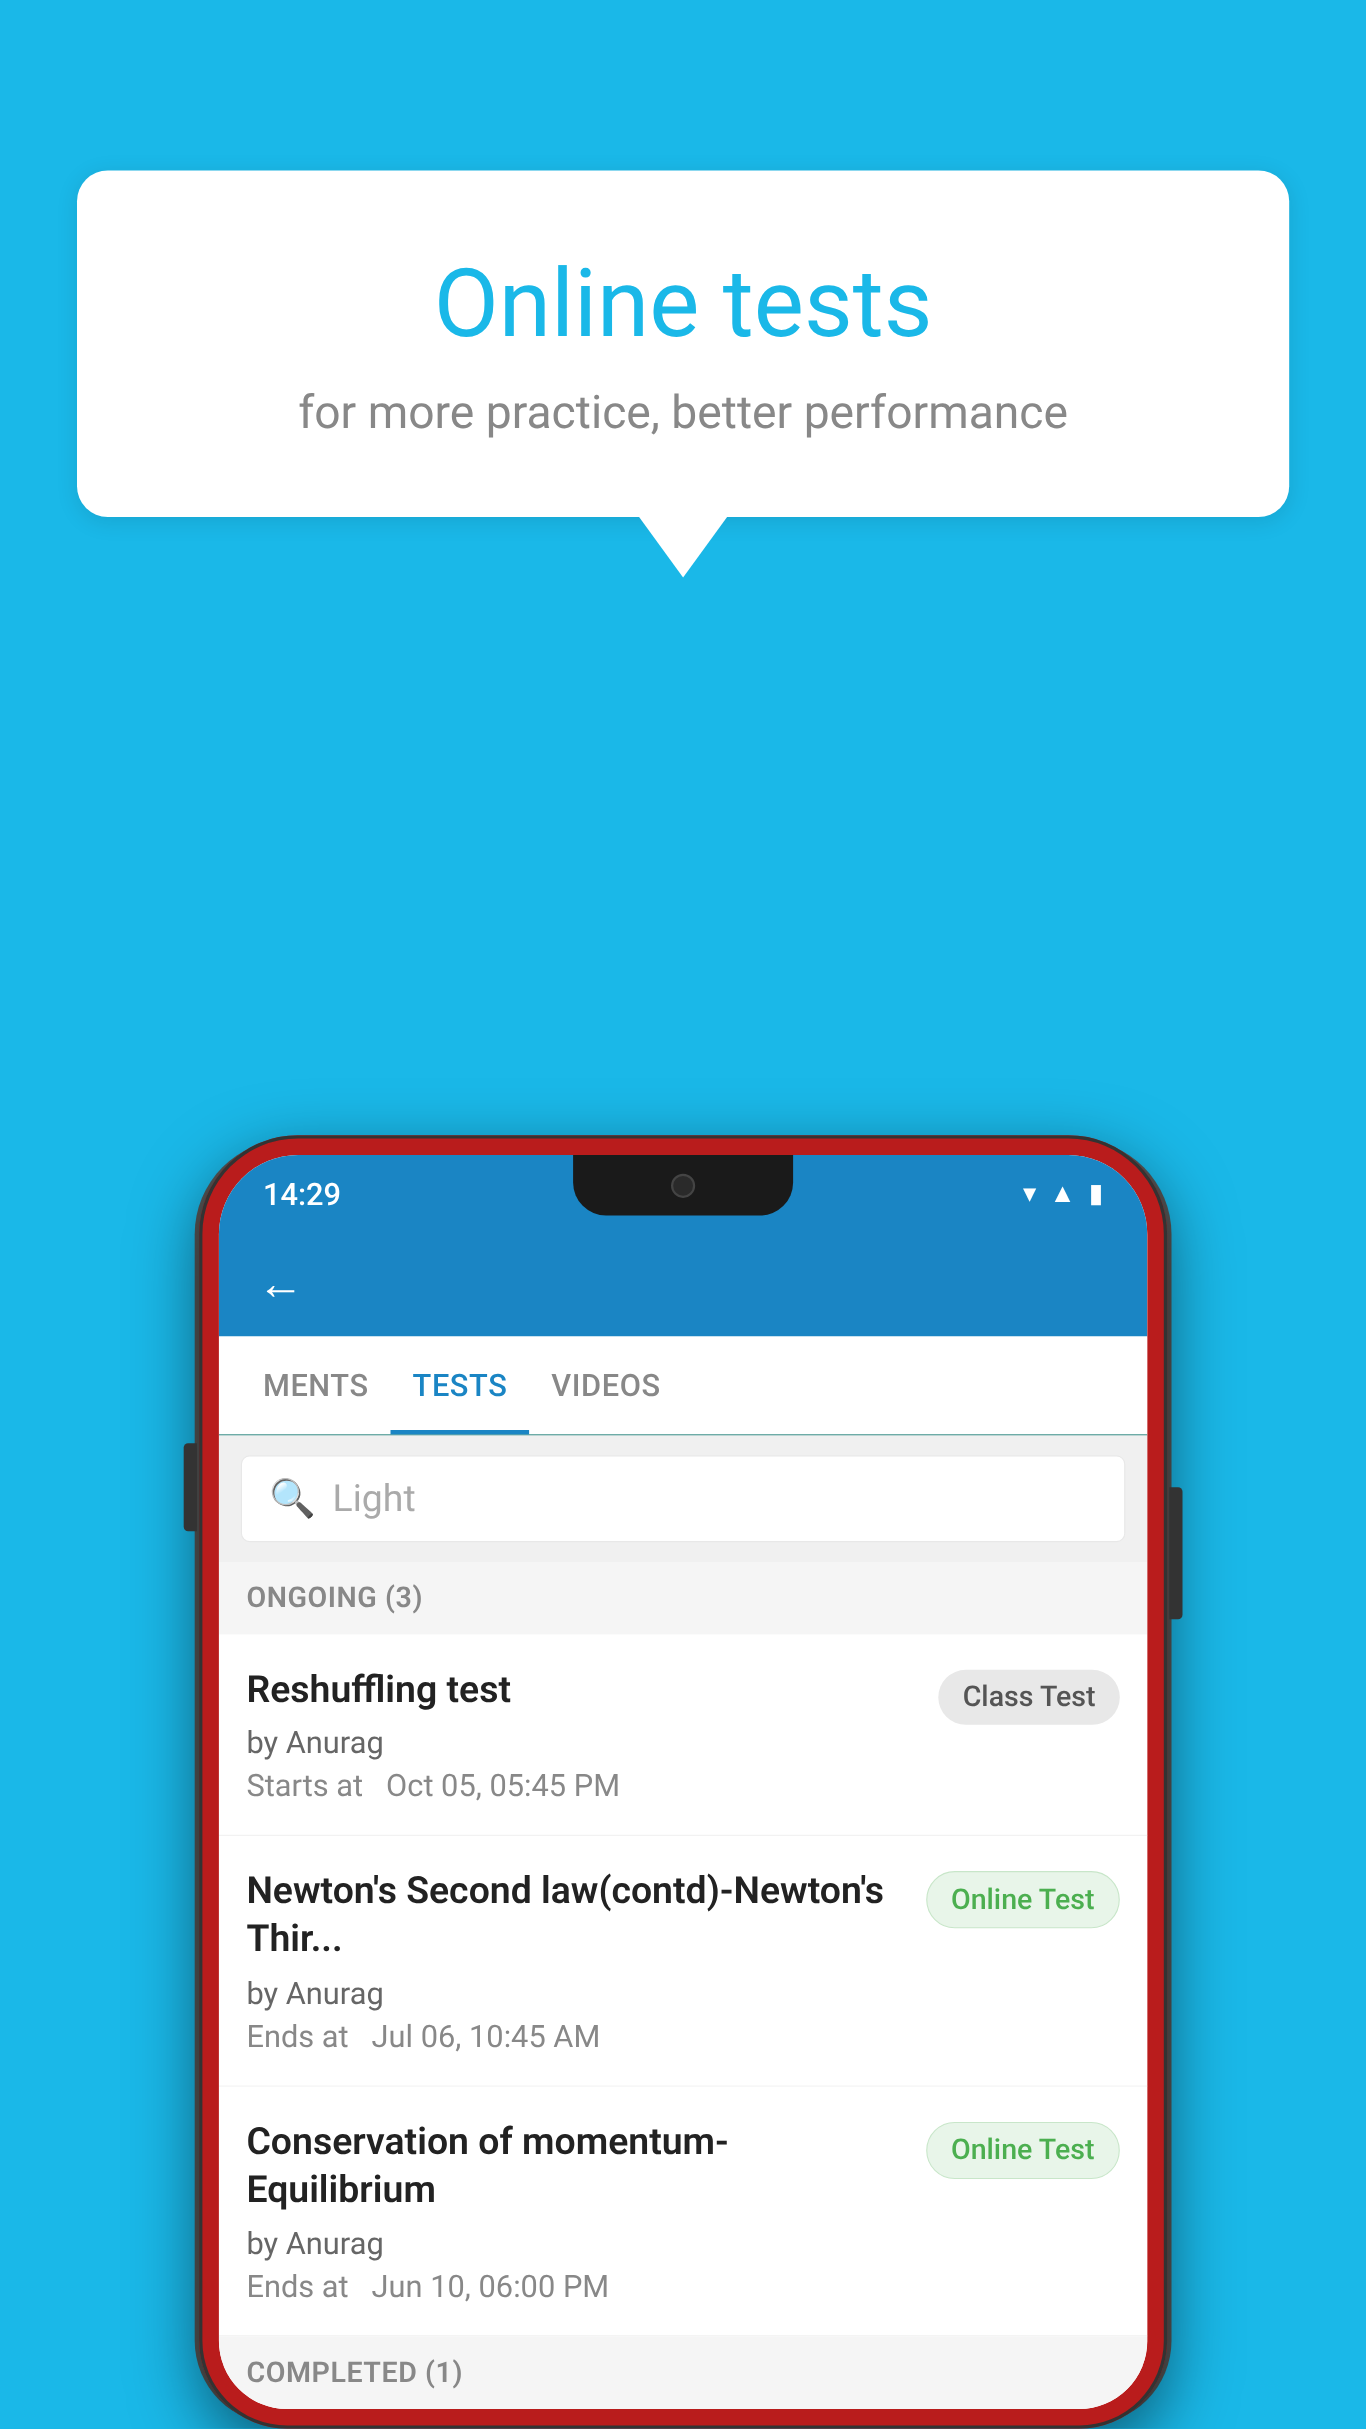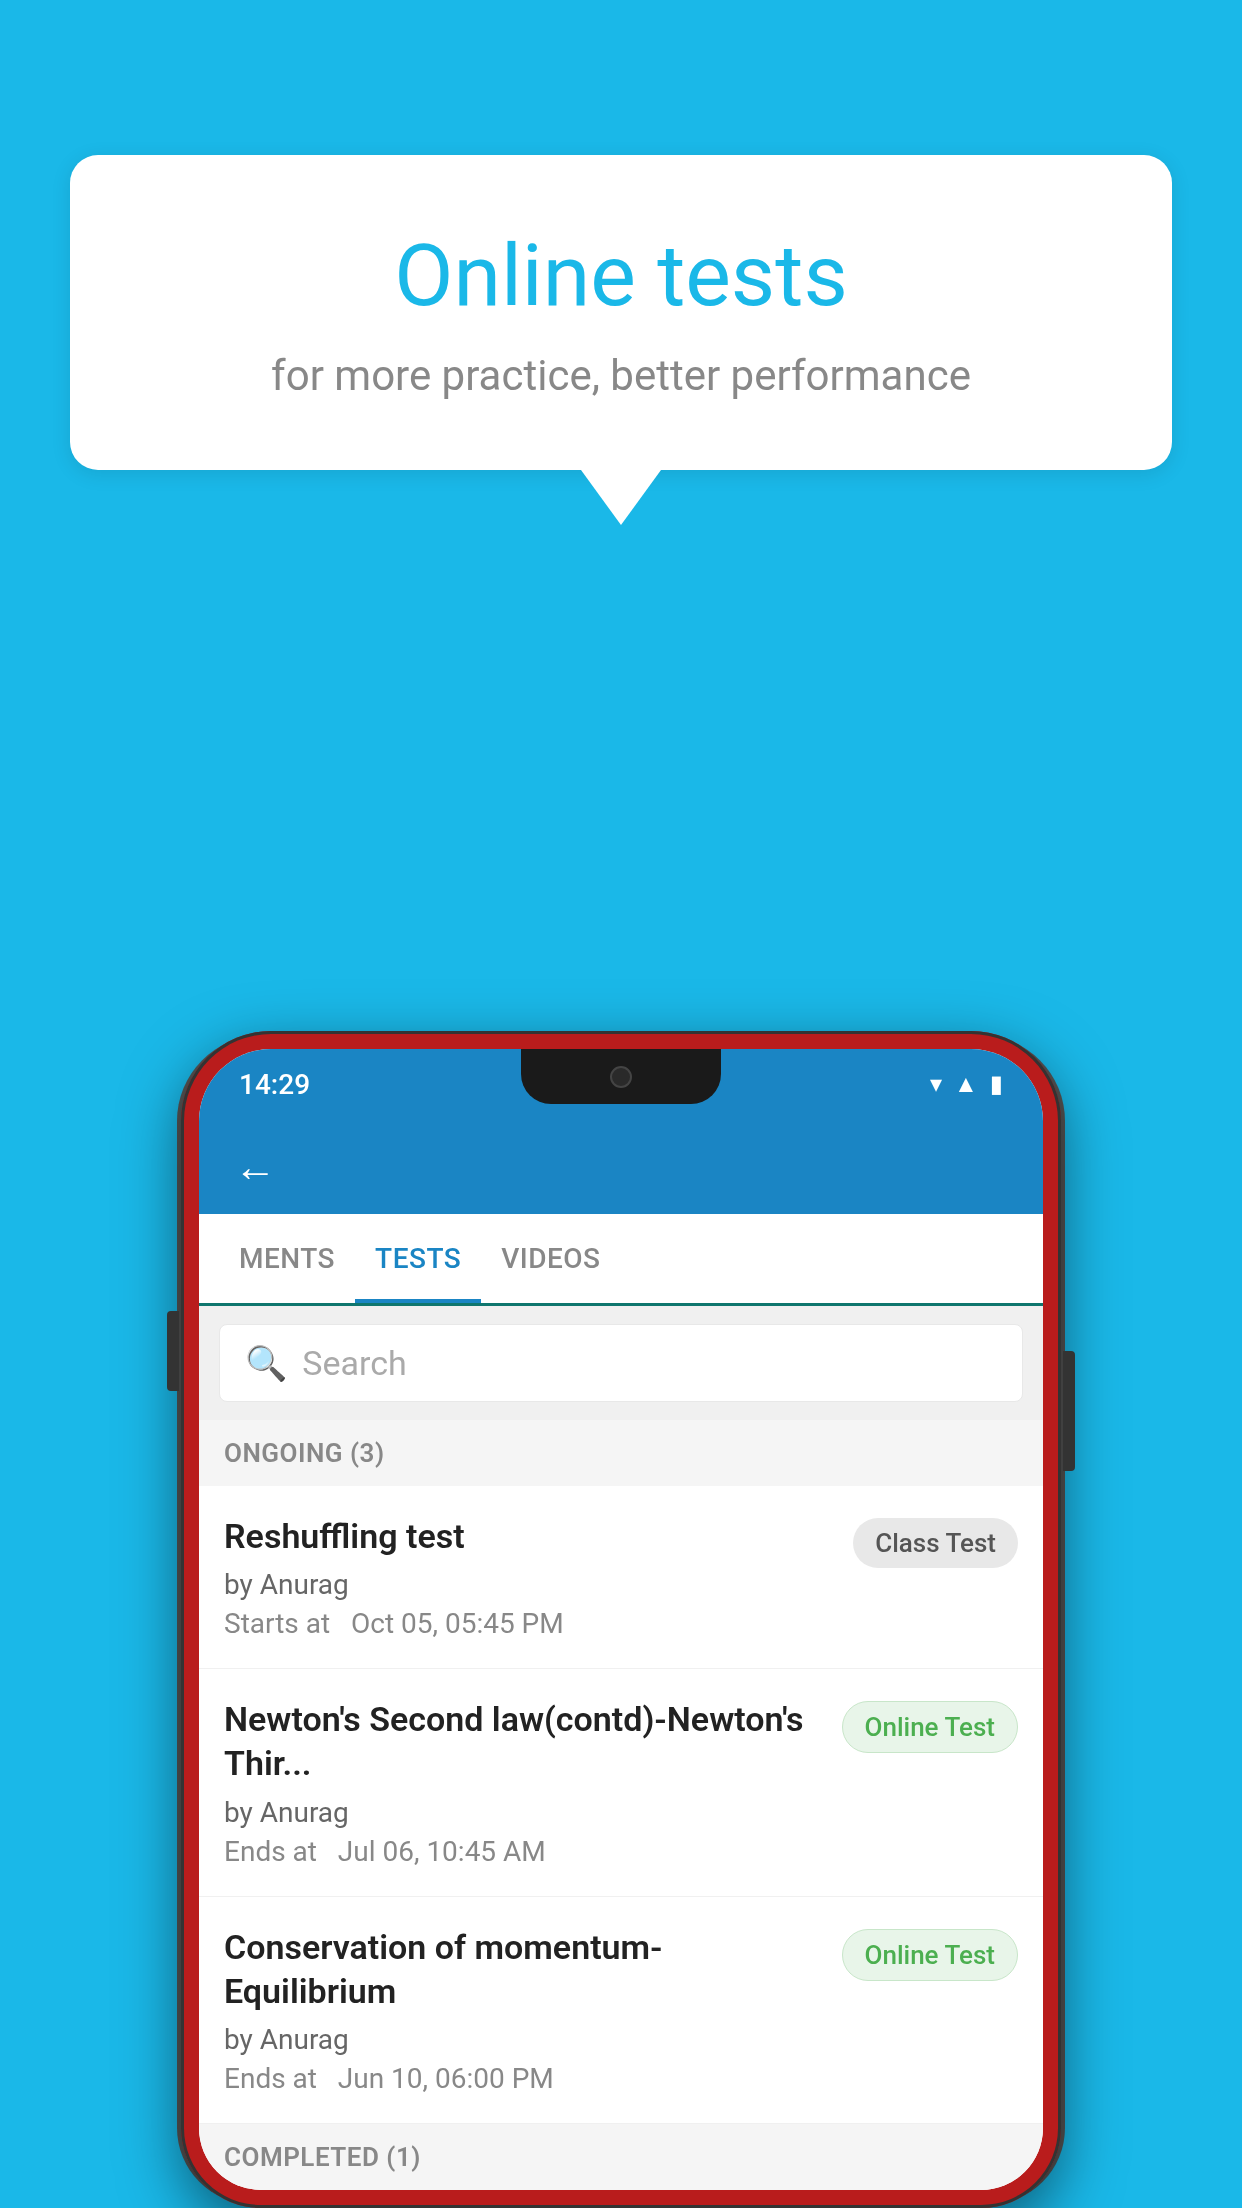"MENTS" .tabs-bar { border-bottom: 3px solid #0f766e -> 1px solid #0f766e }
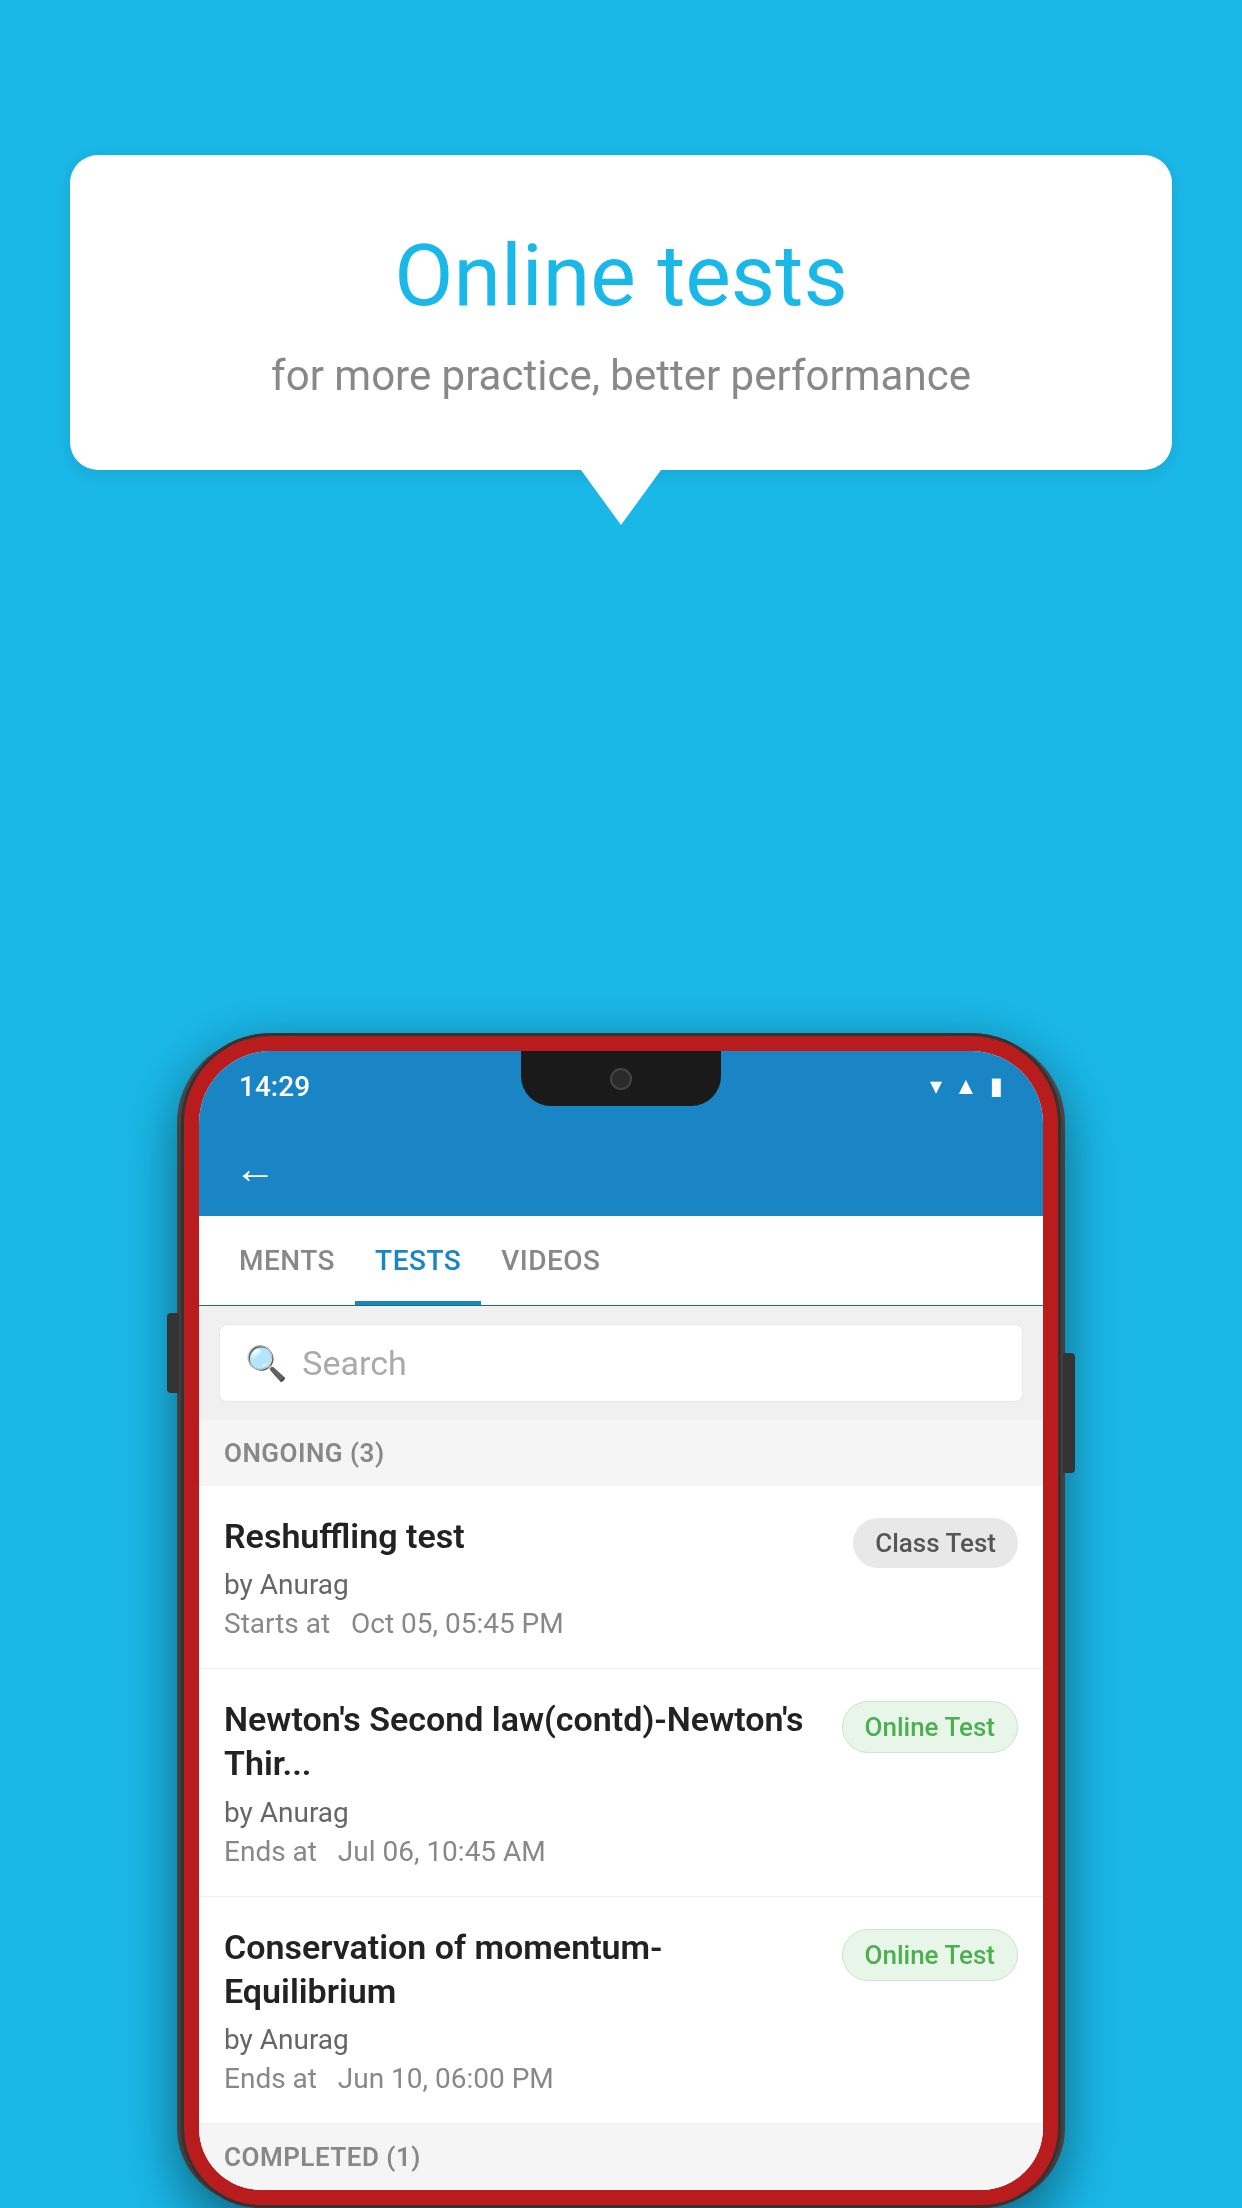"Search" span.search-placeholder { text: Search -> Light }
